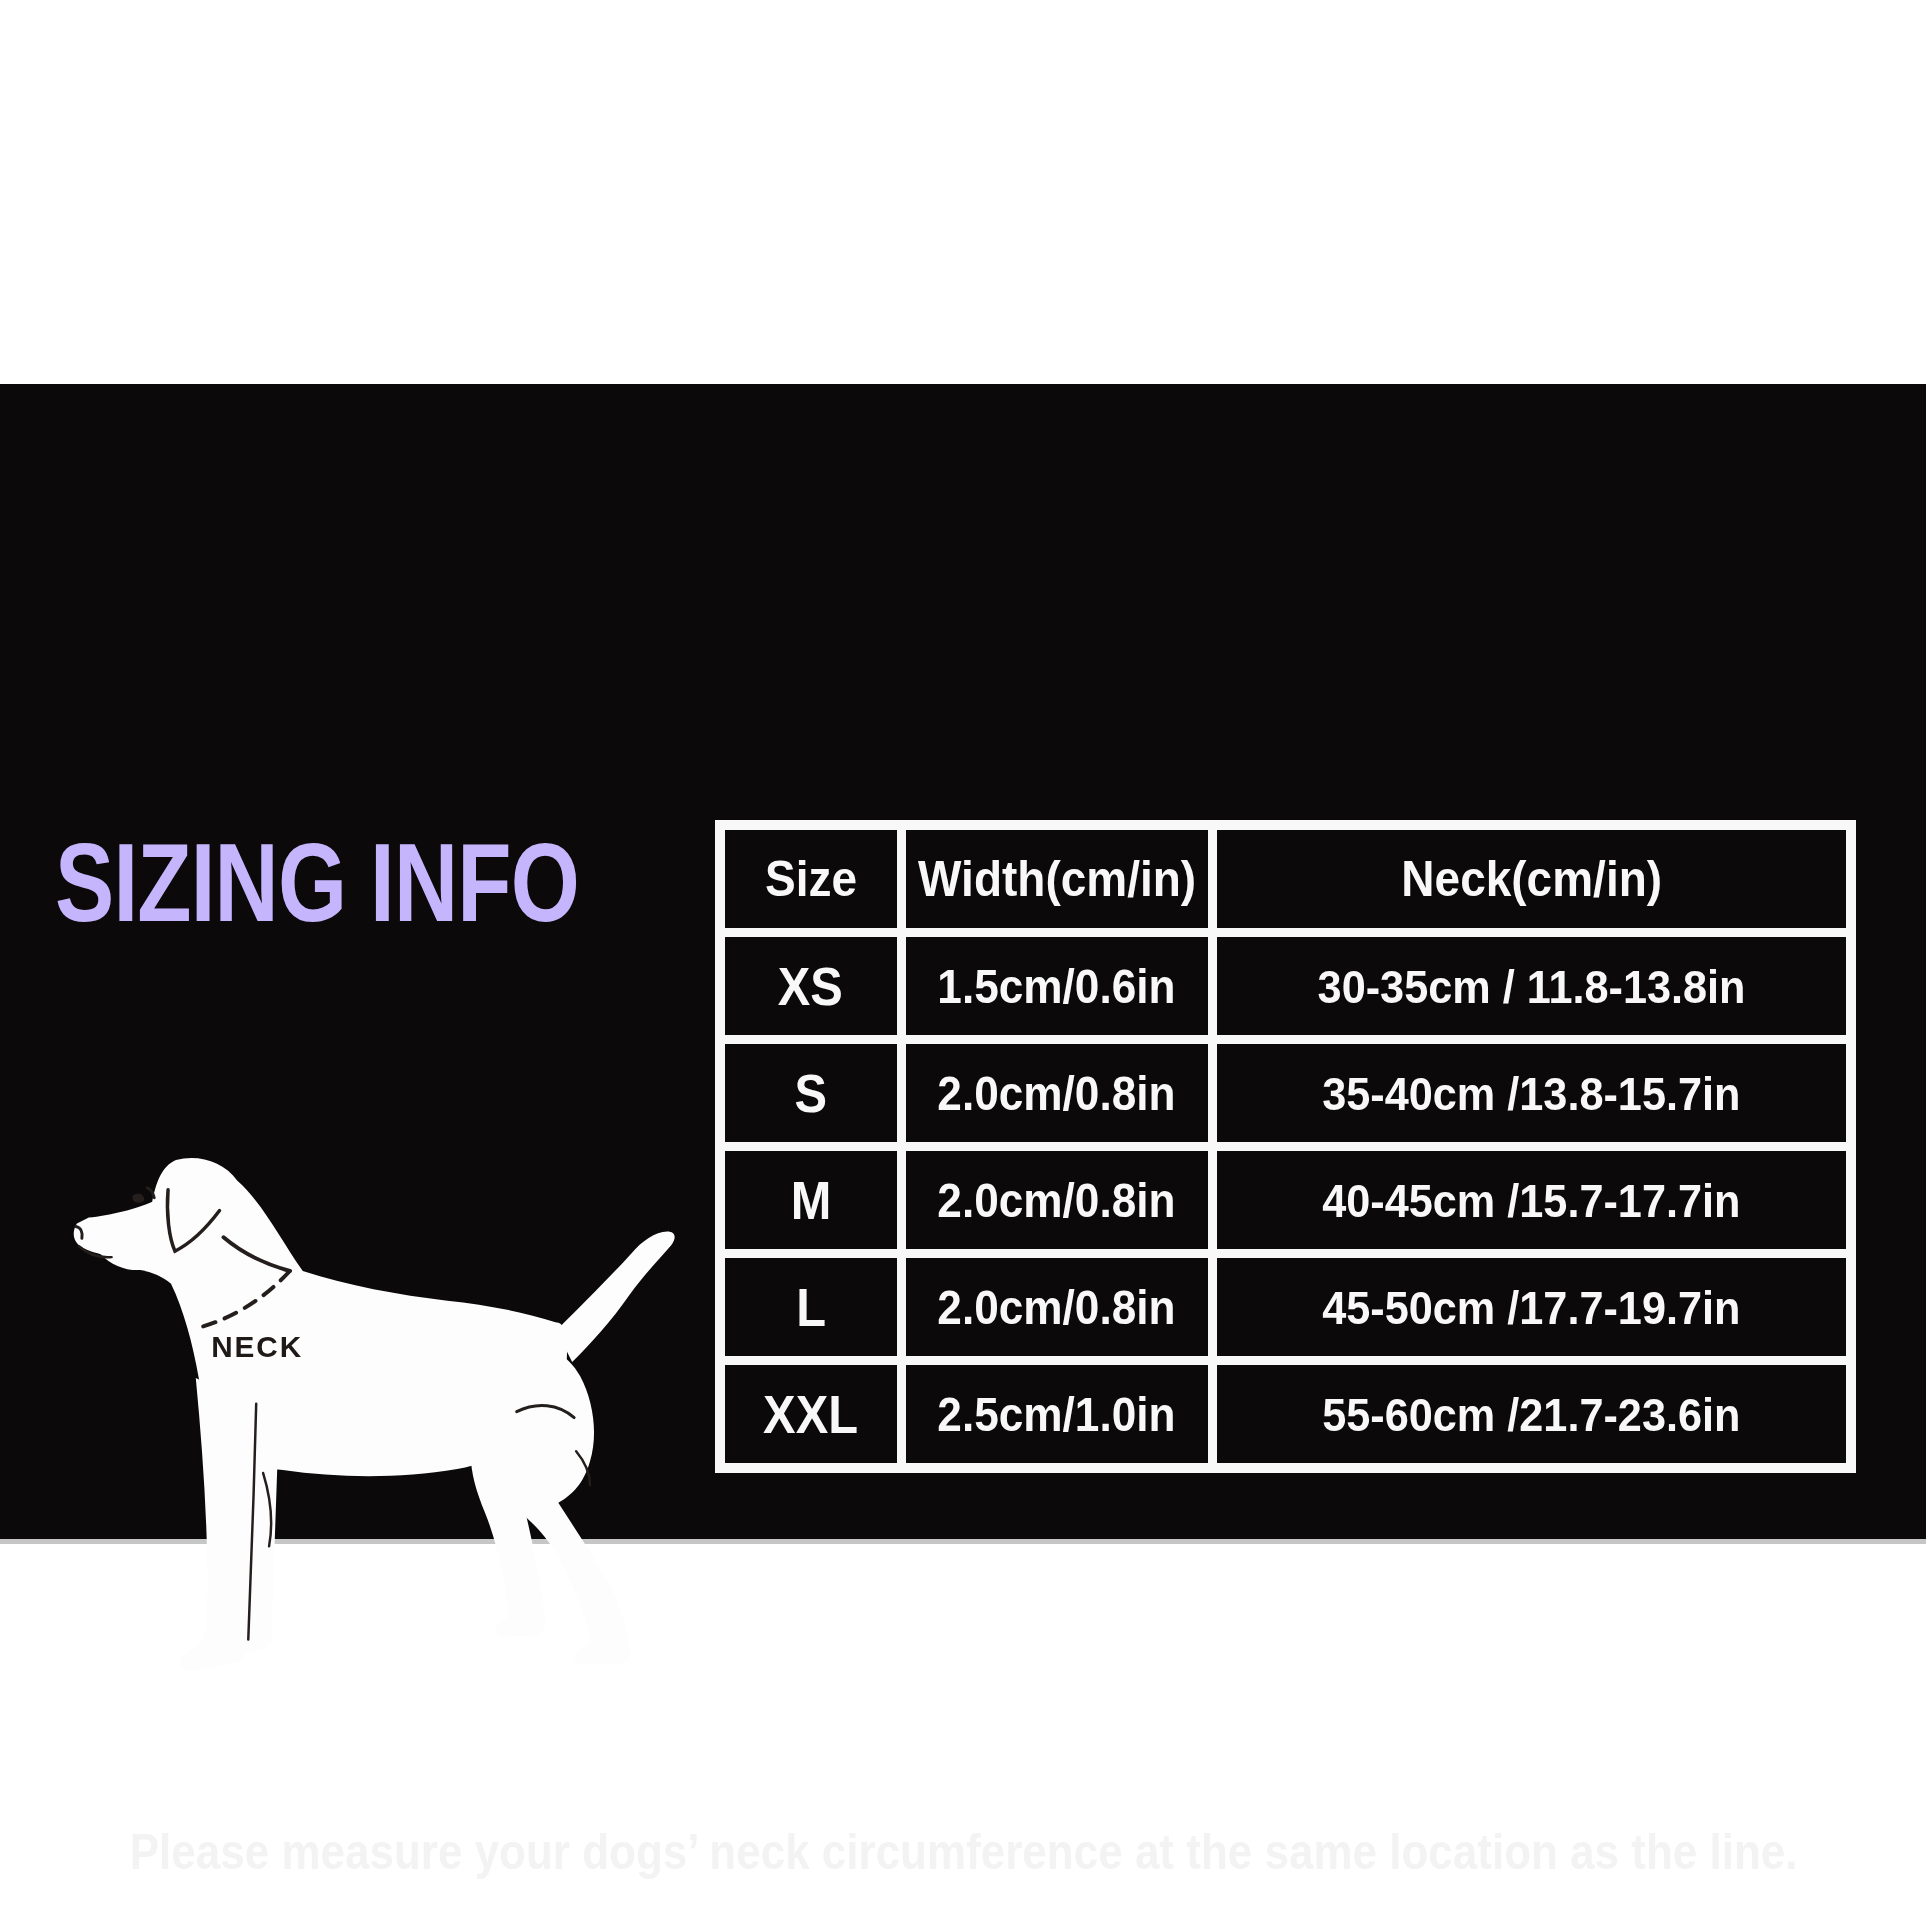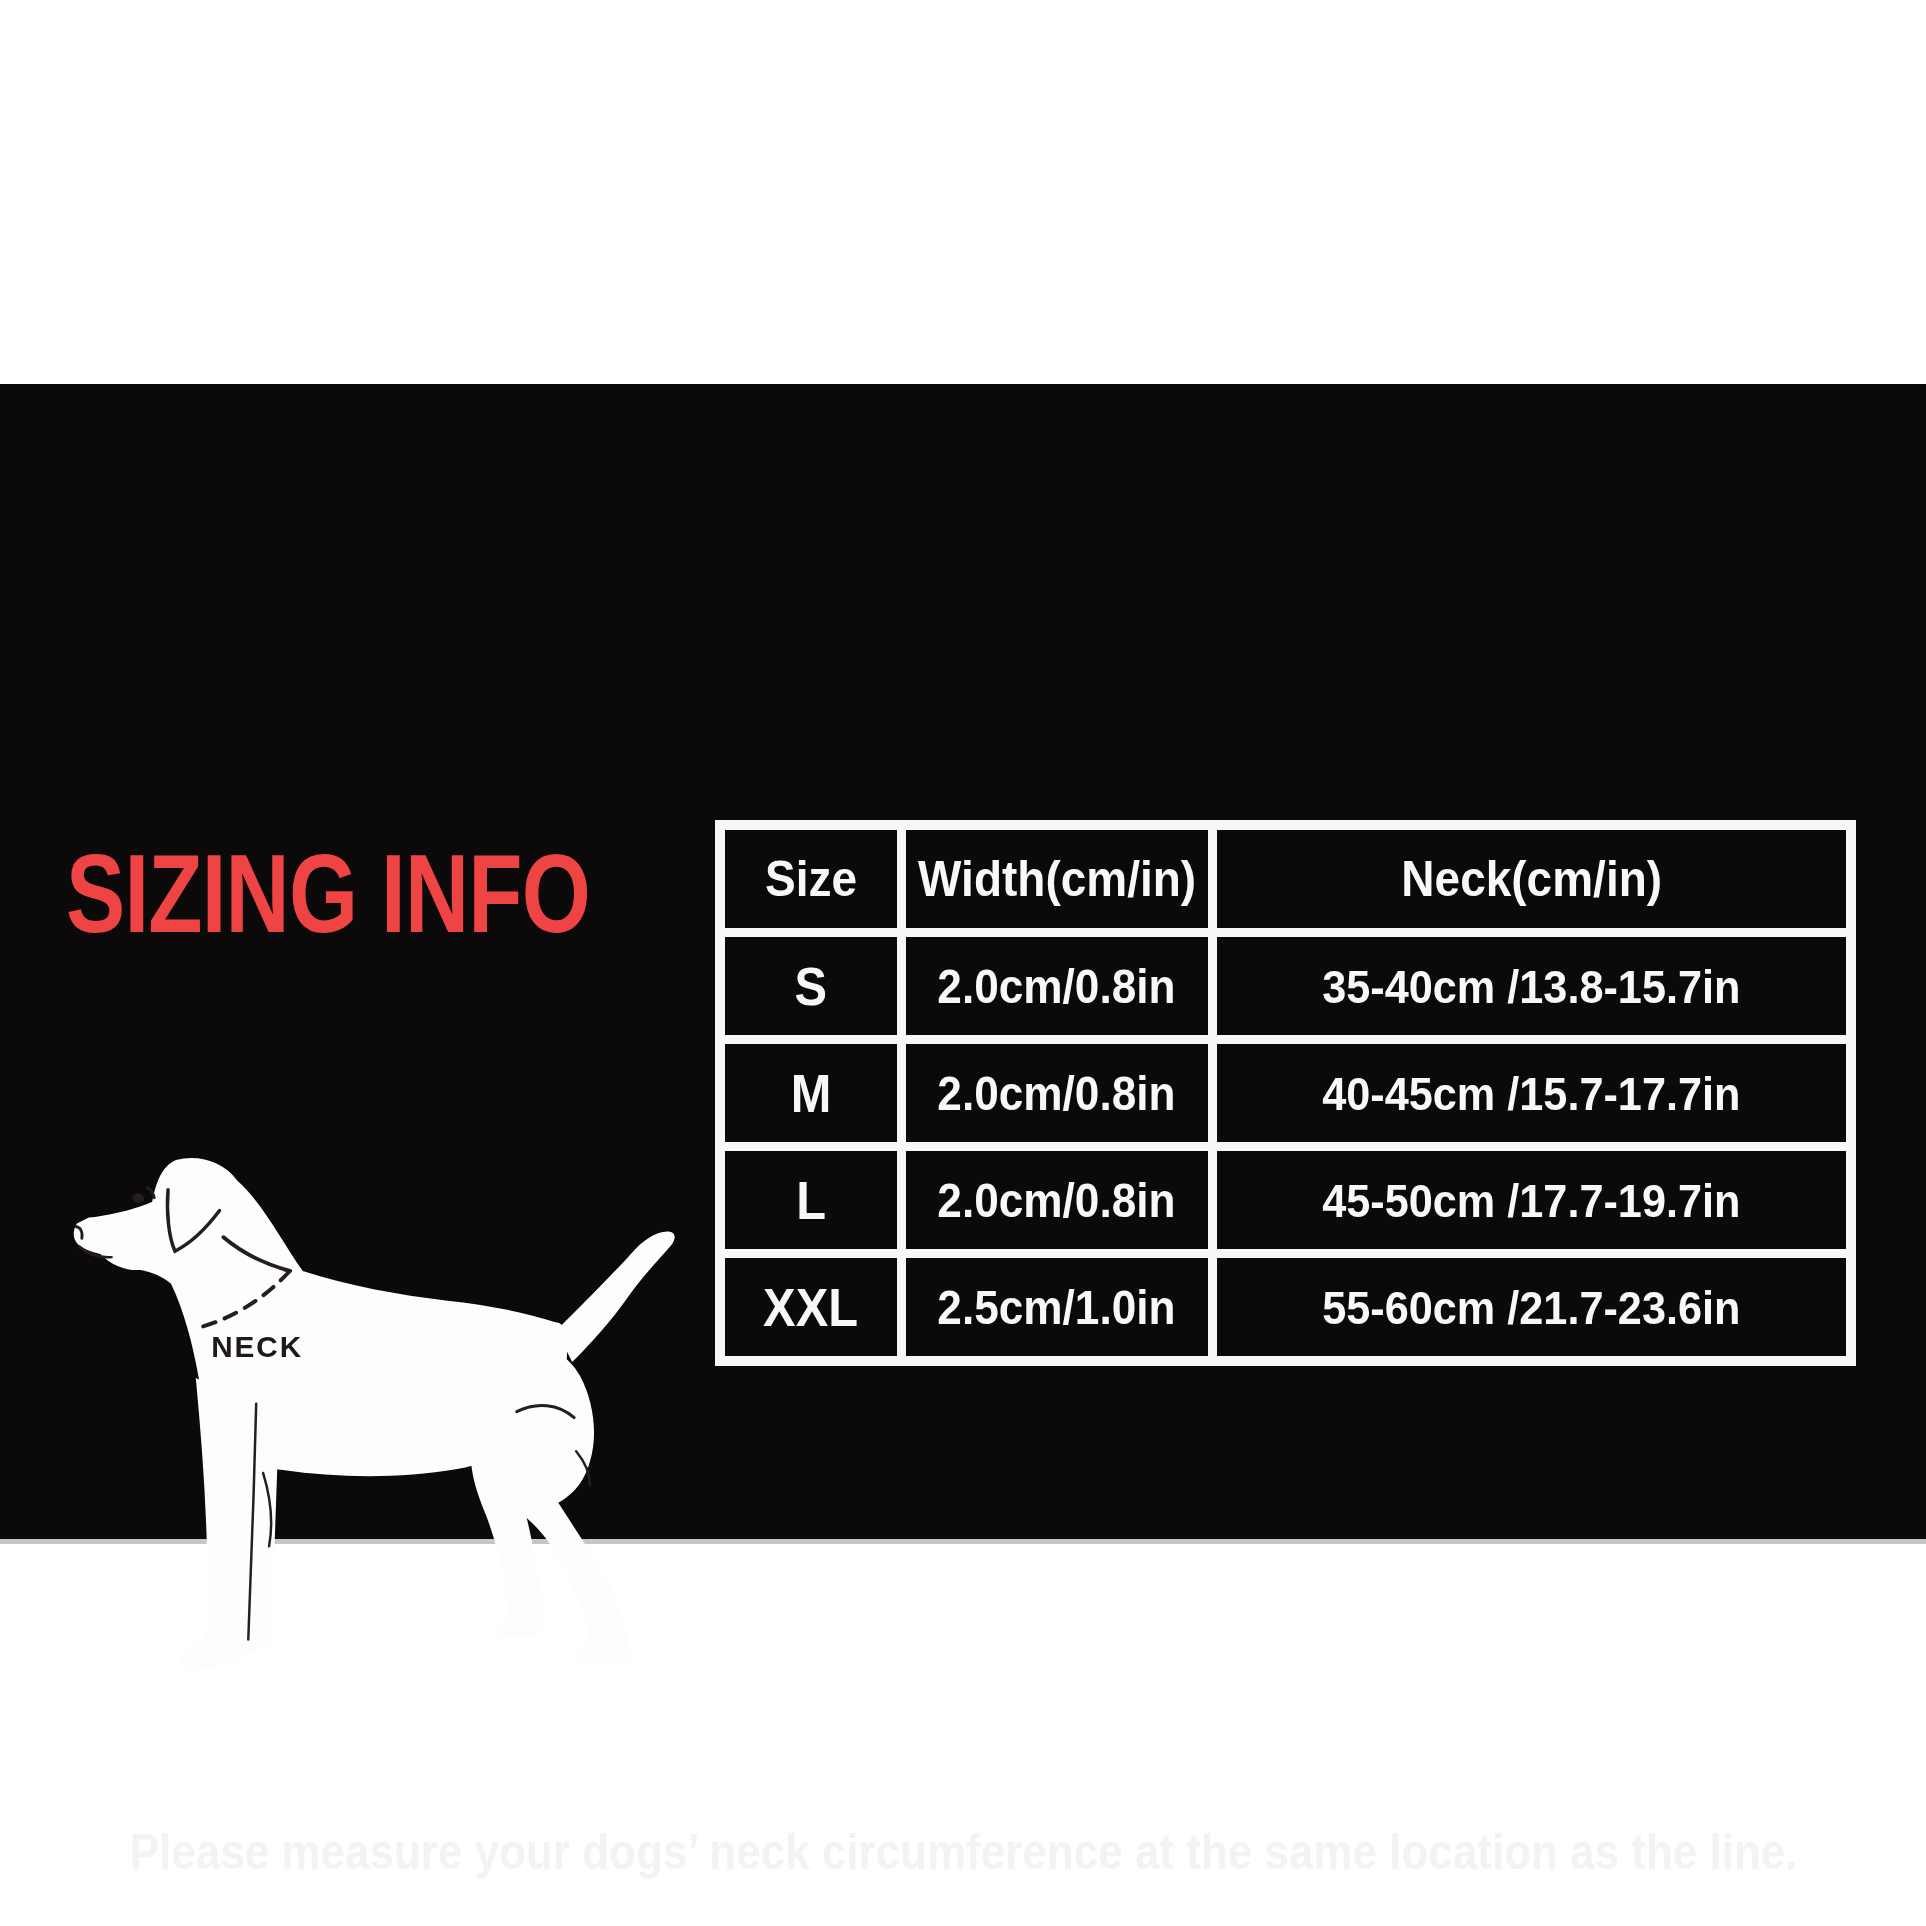"SIZING INFO" .title { color: #ef4444 -> #c4b5fd; margin: 11px -> 0 }
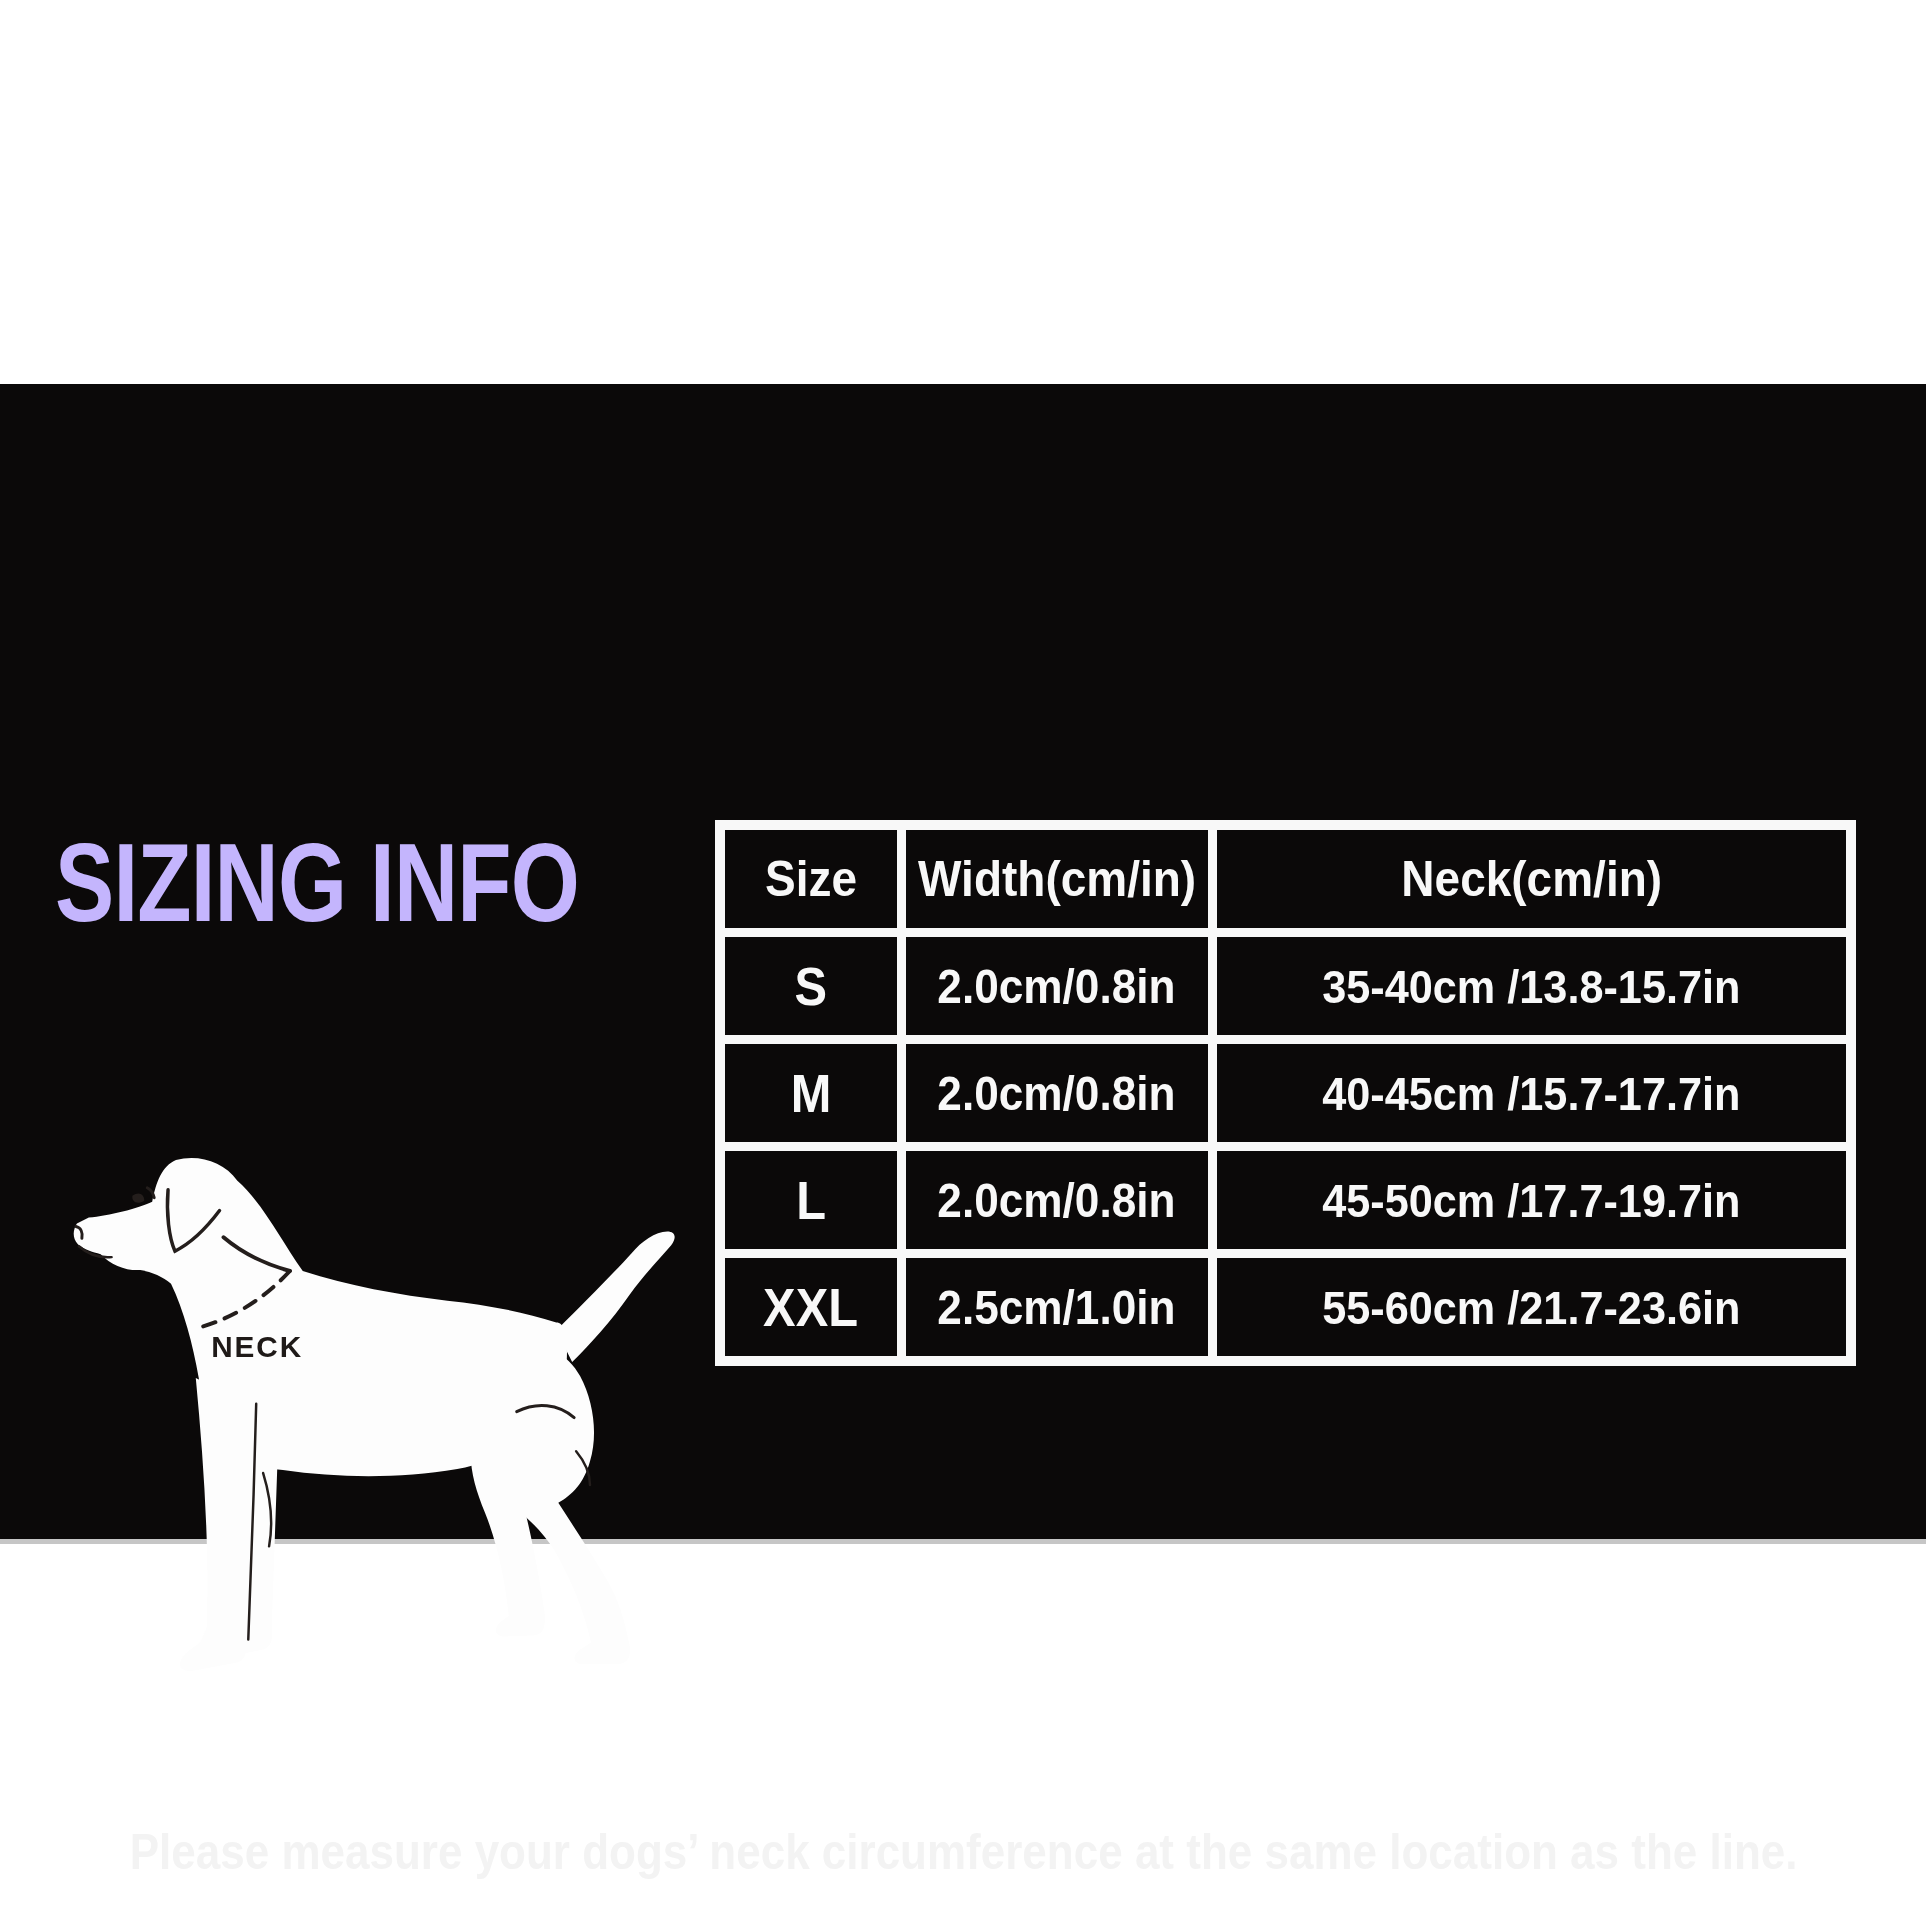"XS" tr { html: none -> <tr> <td><span>XS</span></td> <td><span>1.5cm/0.6in</span></td> <td><span>30-35cm / 11.8-13.8in</span></td> </tr> }
